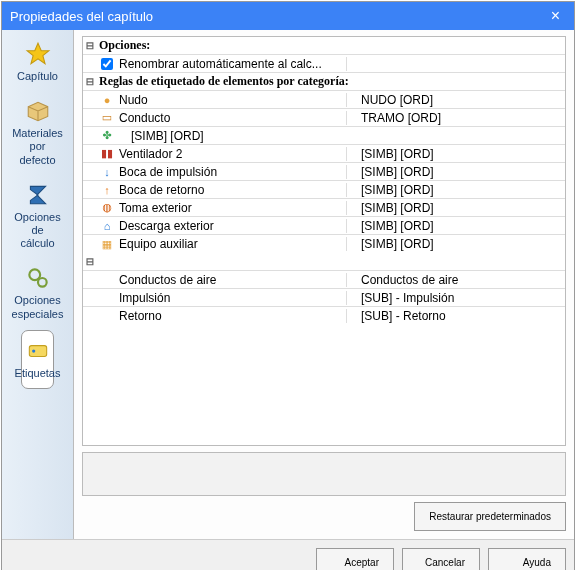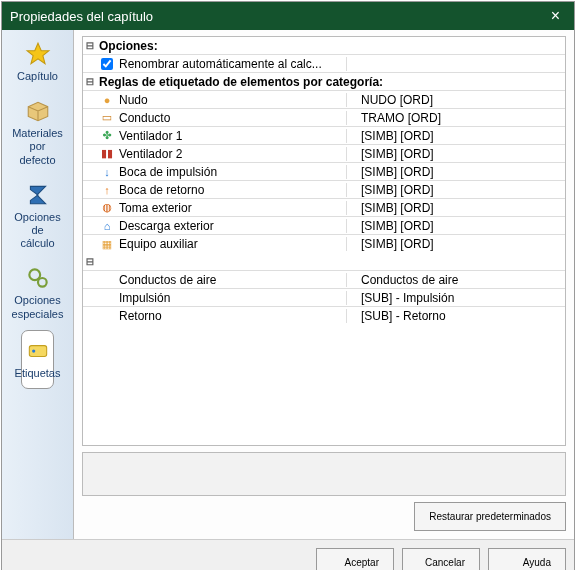"Propiedades del capítulo" .titlebar { background: #14532d -> #3b82f6 }
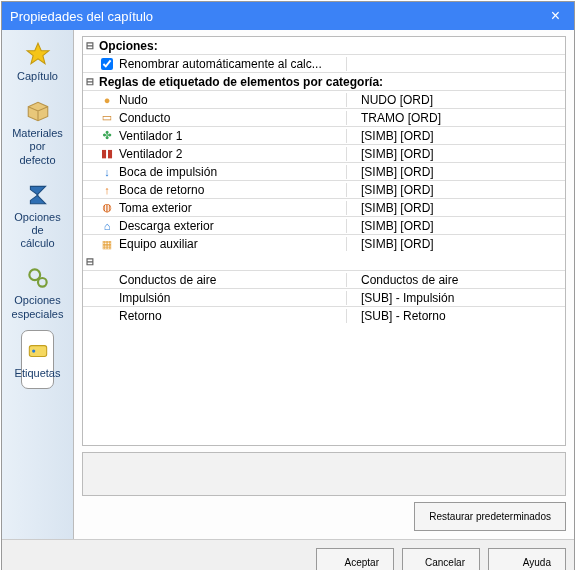"Opciones:" .section-row .name-cell { font-family: none -> Liberation Serif, serif }
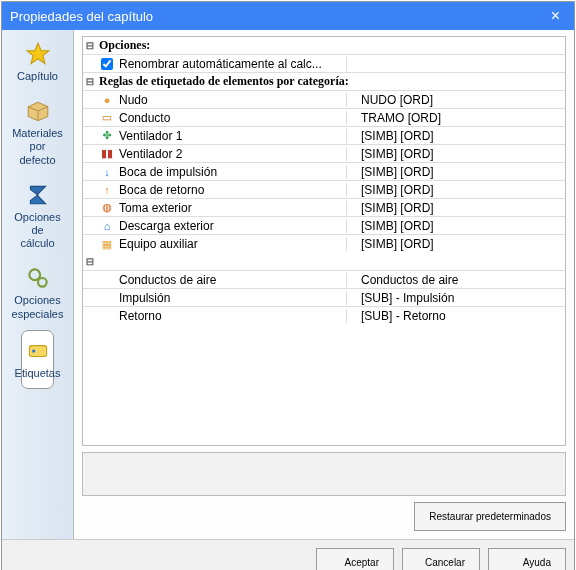"Ventilador 1" span.name-cell { html: <span>Ventilador 1</span> -> none }
